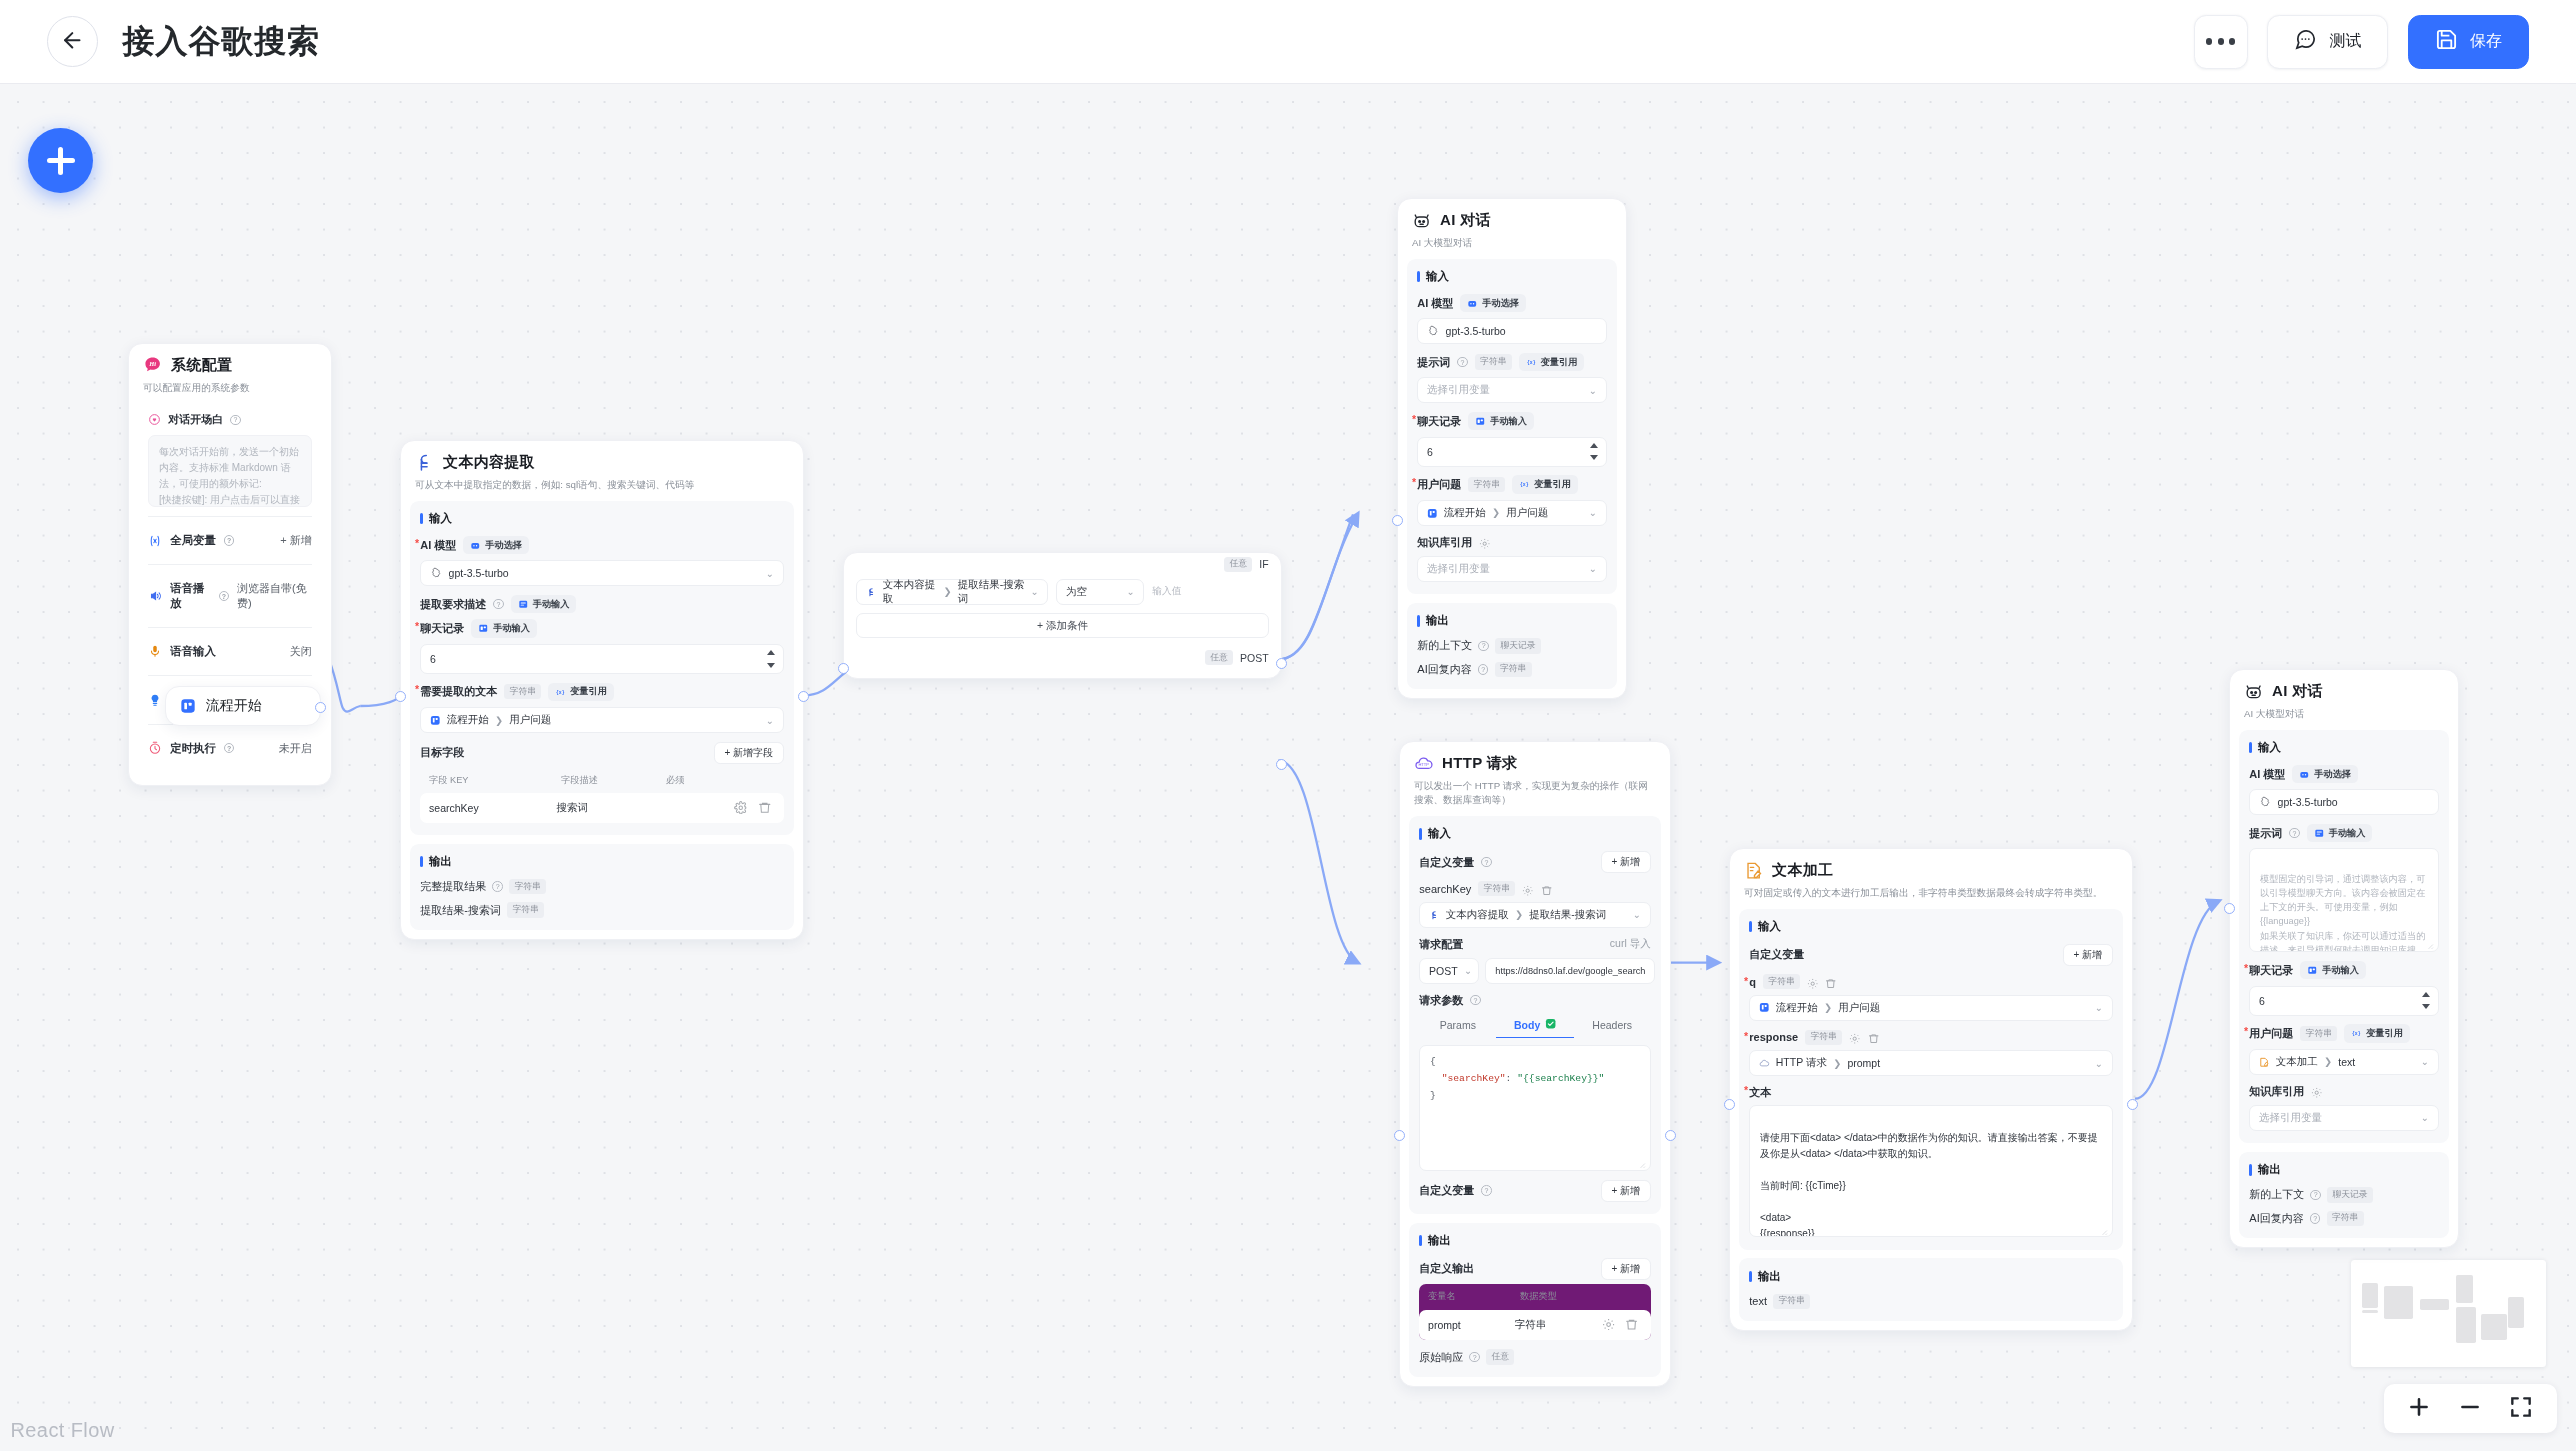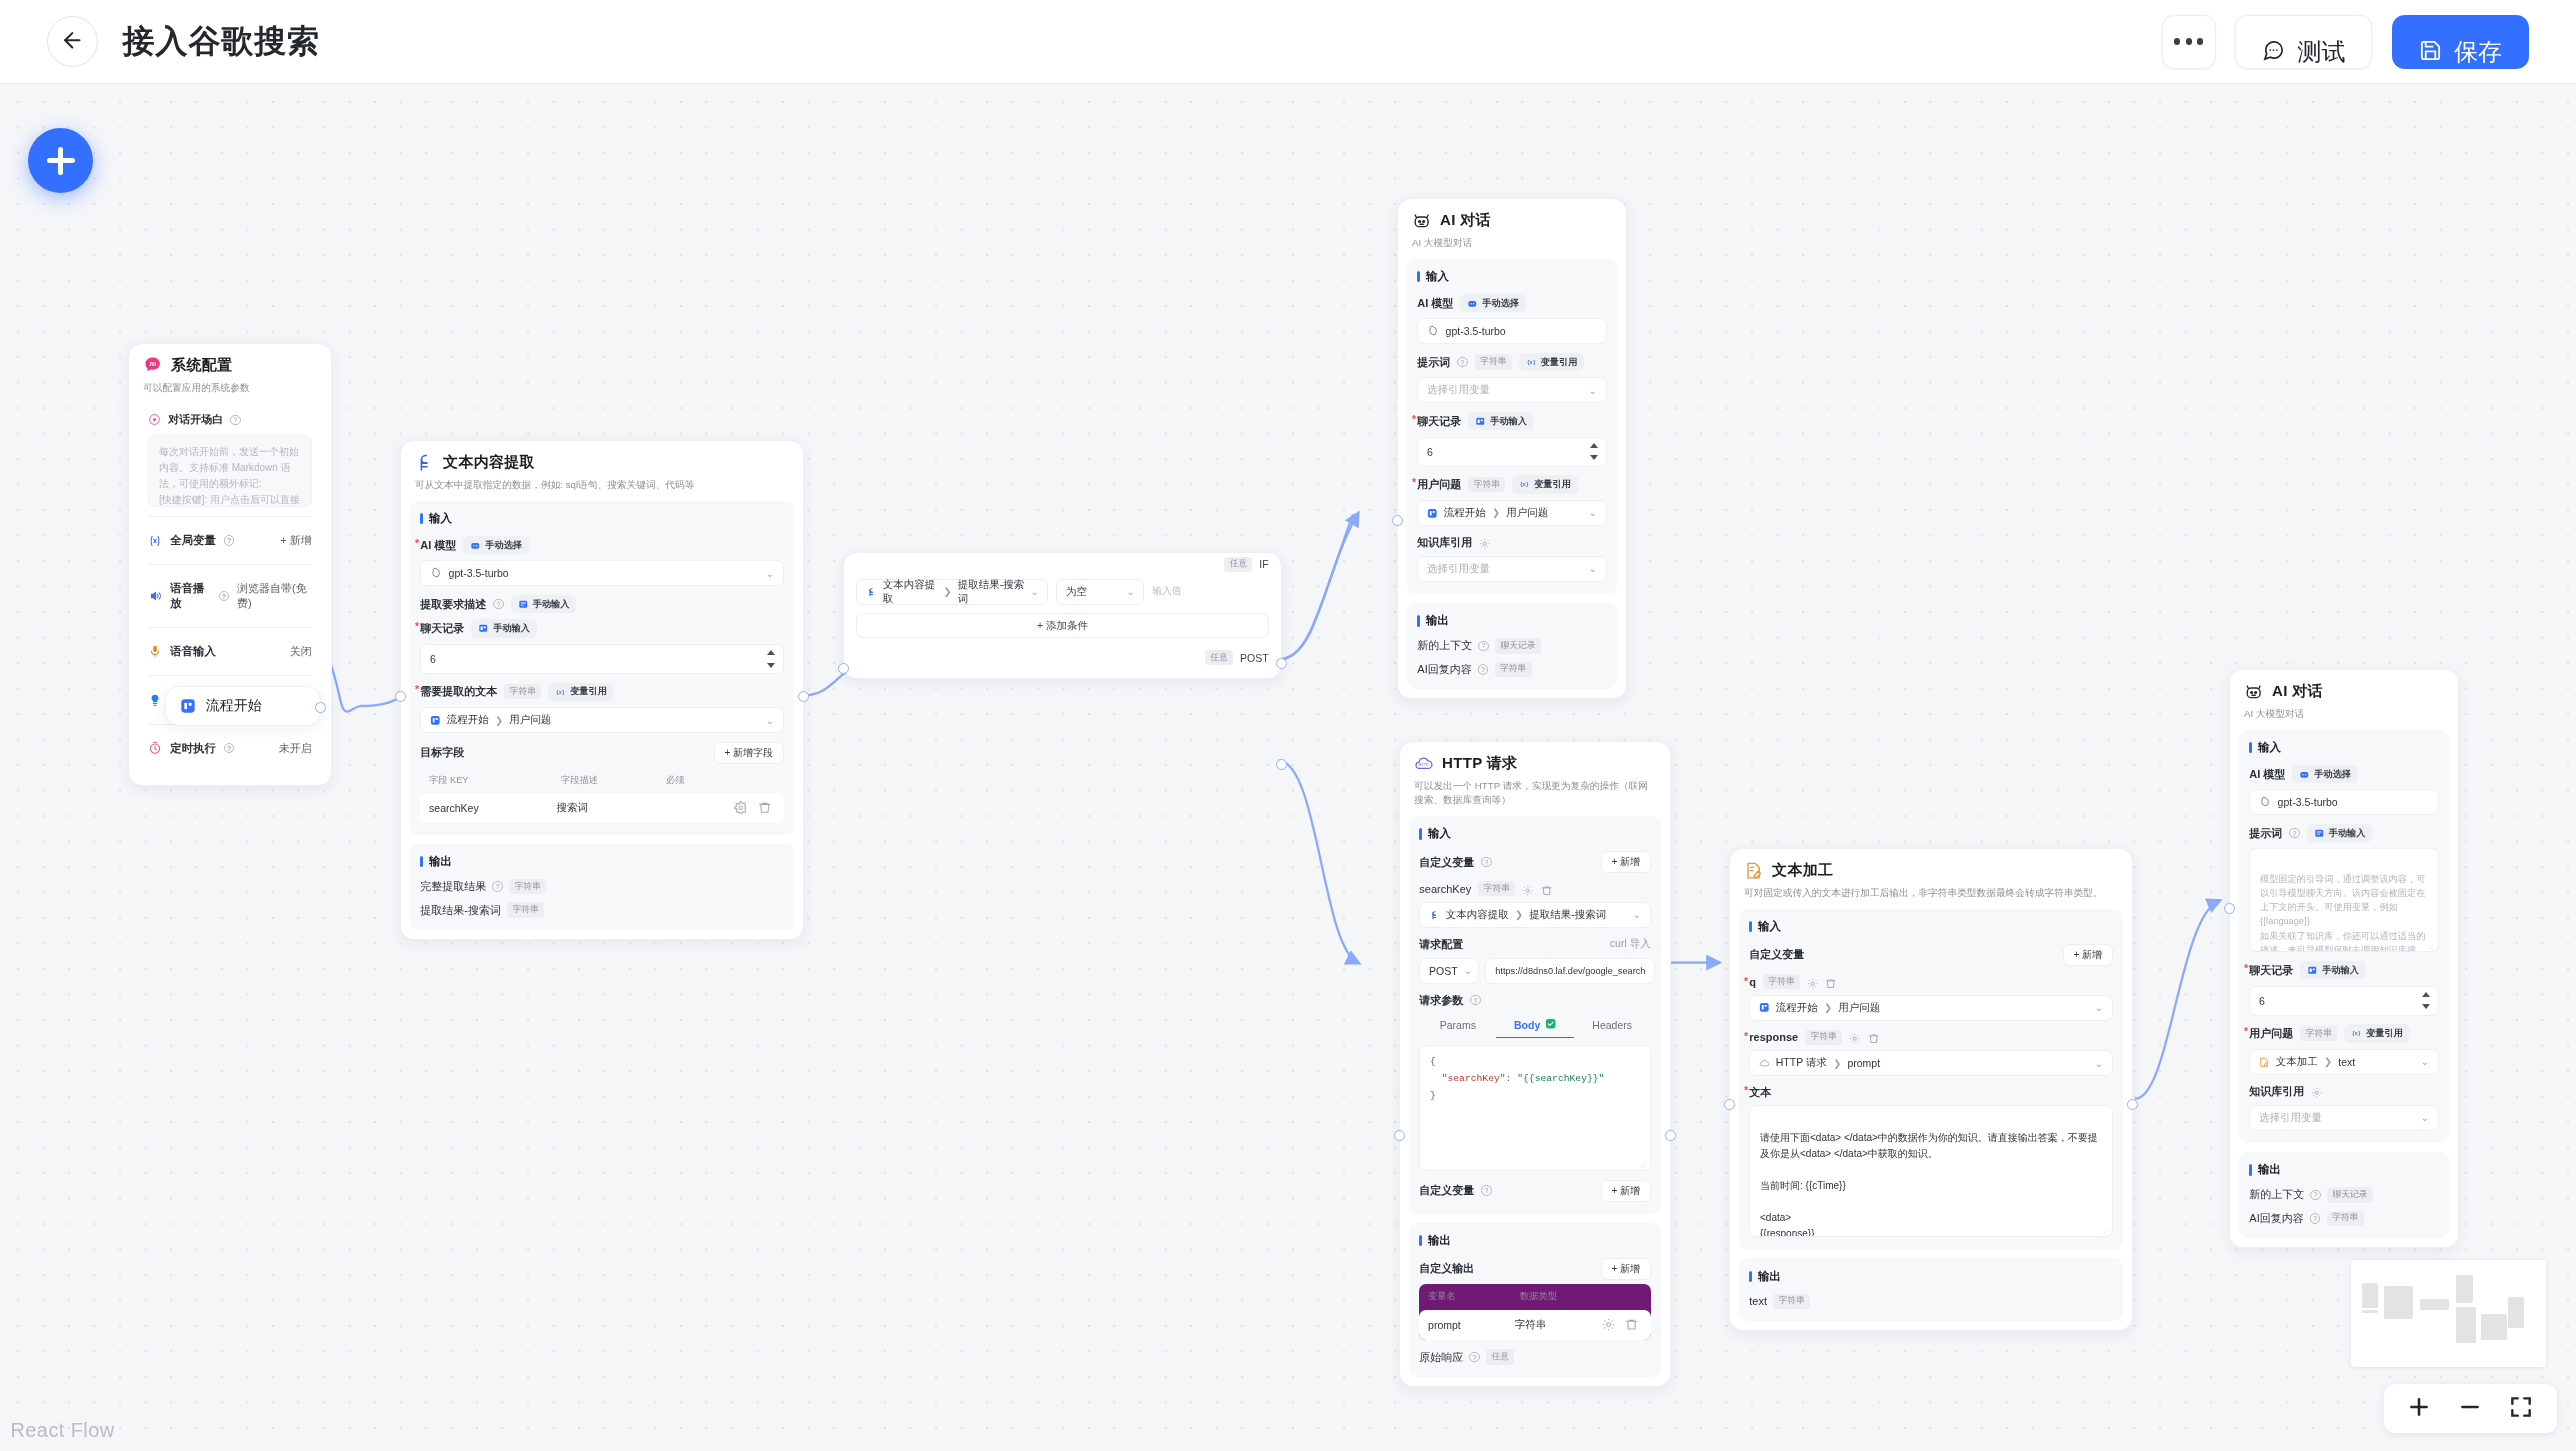"测试" .btn { align-items: flex-end -> center; font-size: 24px -> 16px }
